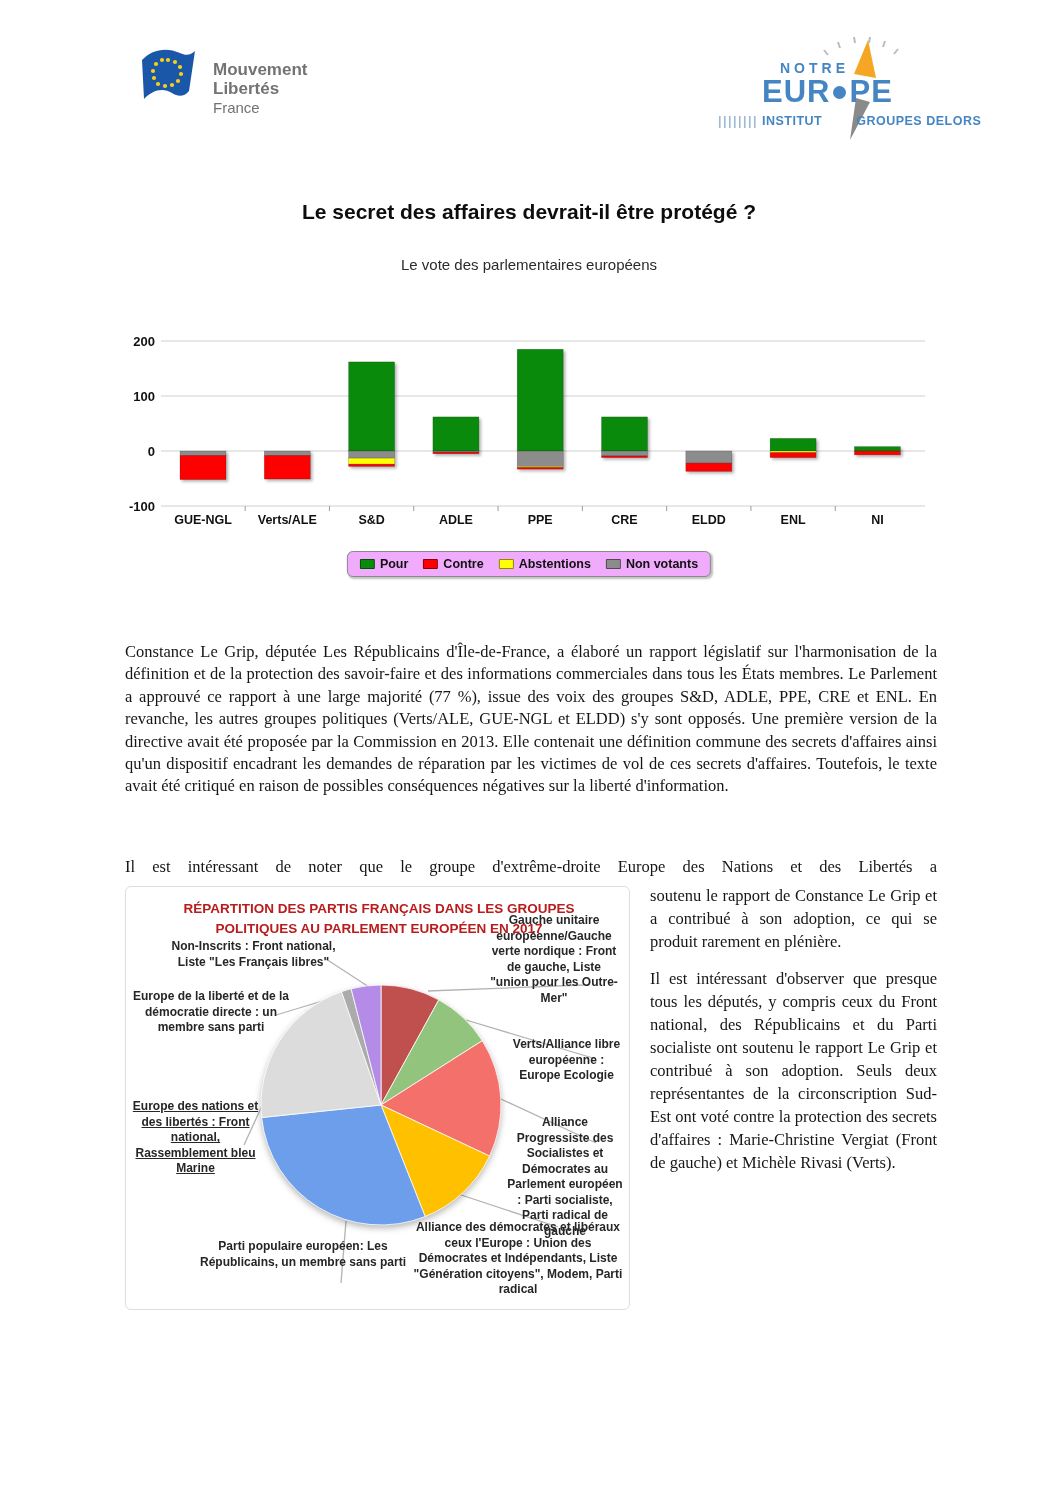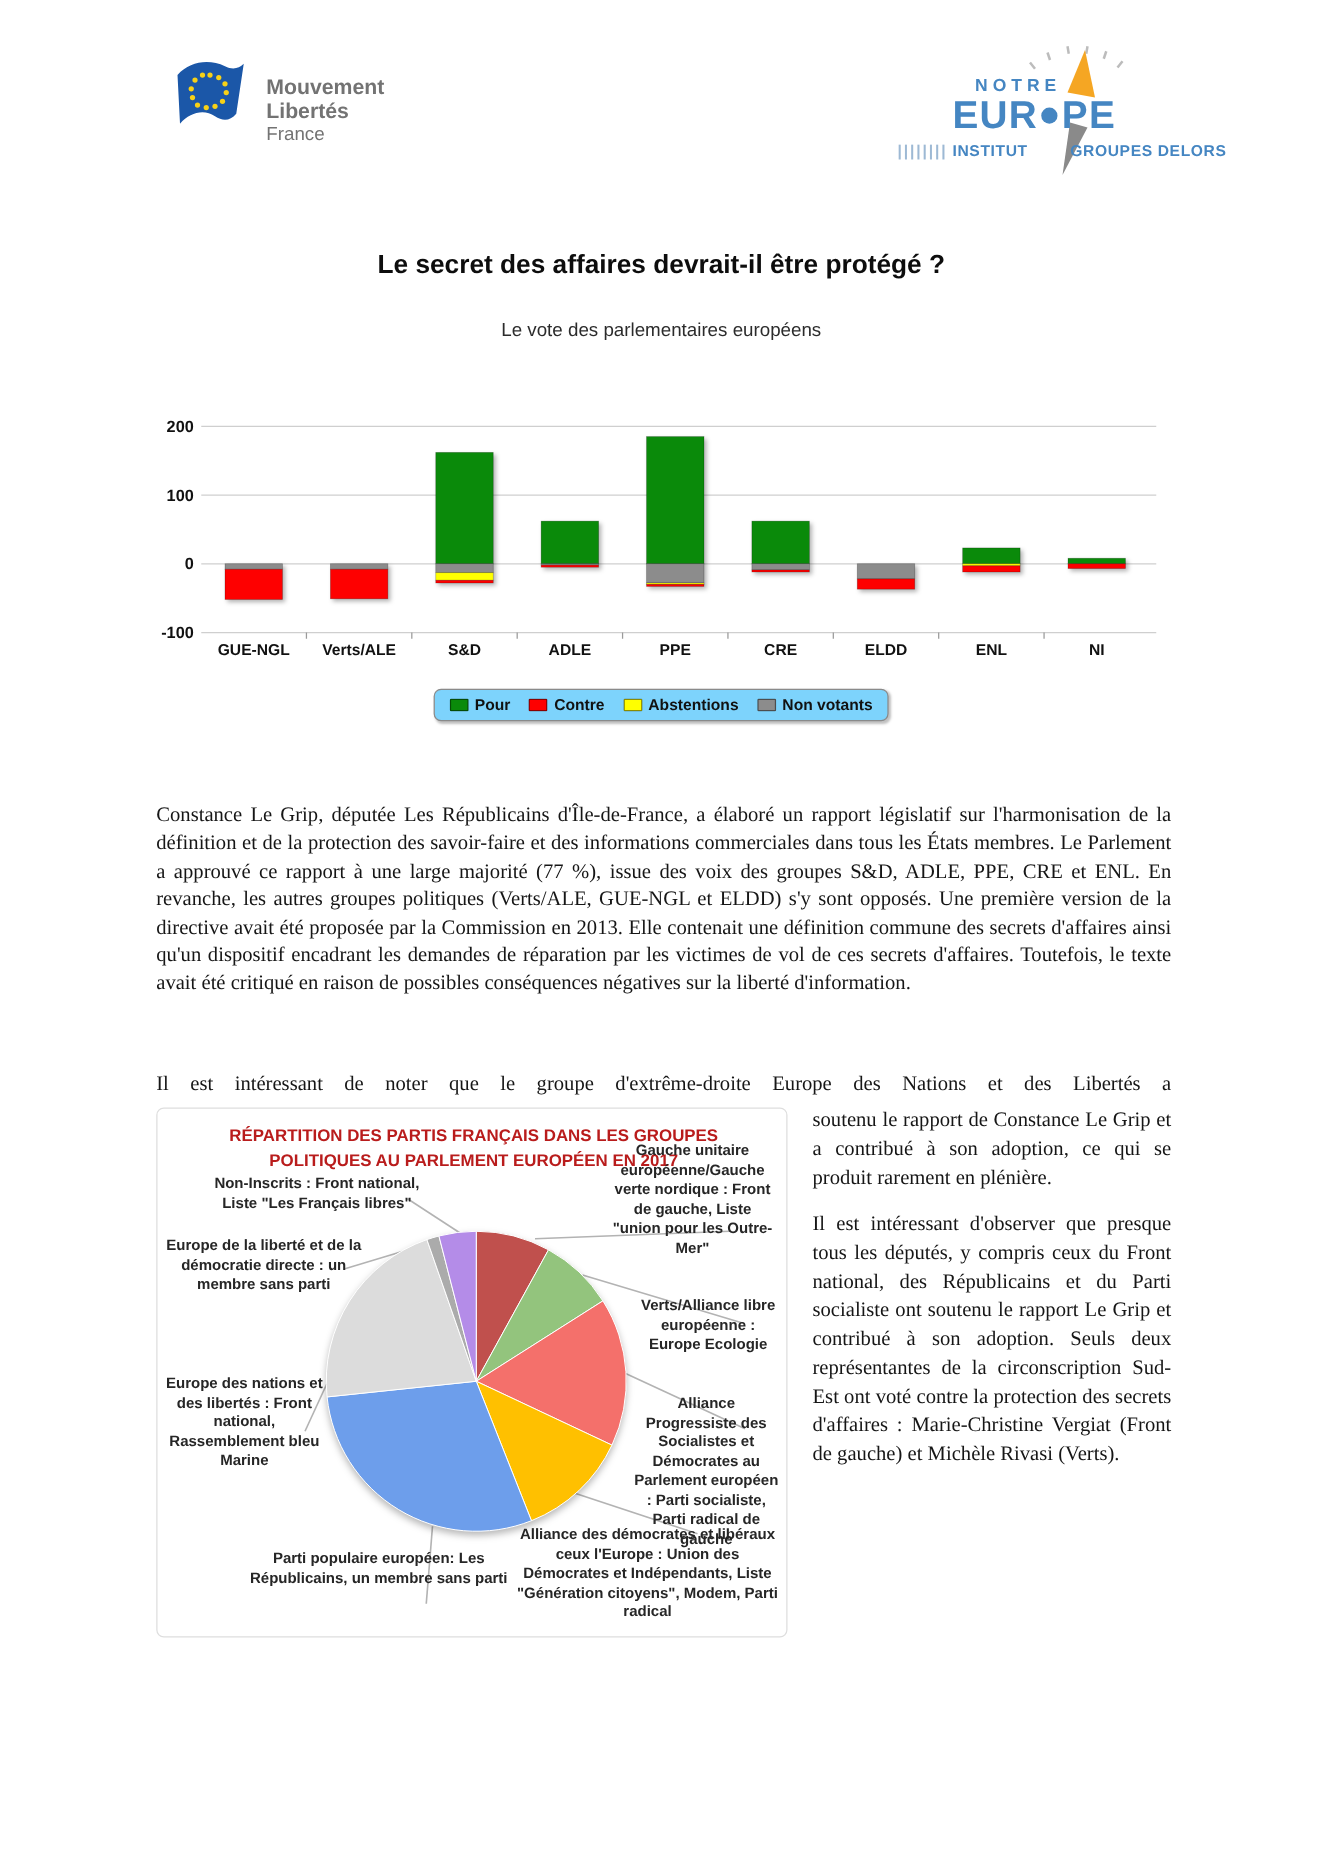"Pour" .legend { background: #7dd3fc -> #f0abfc }
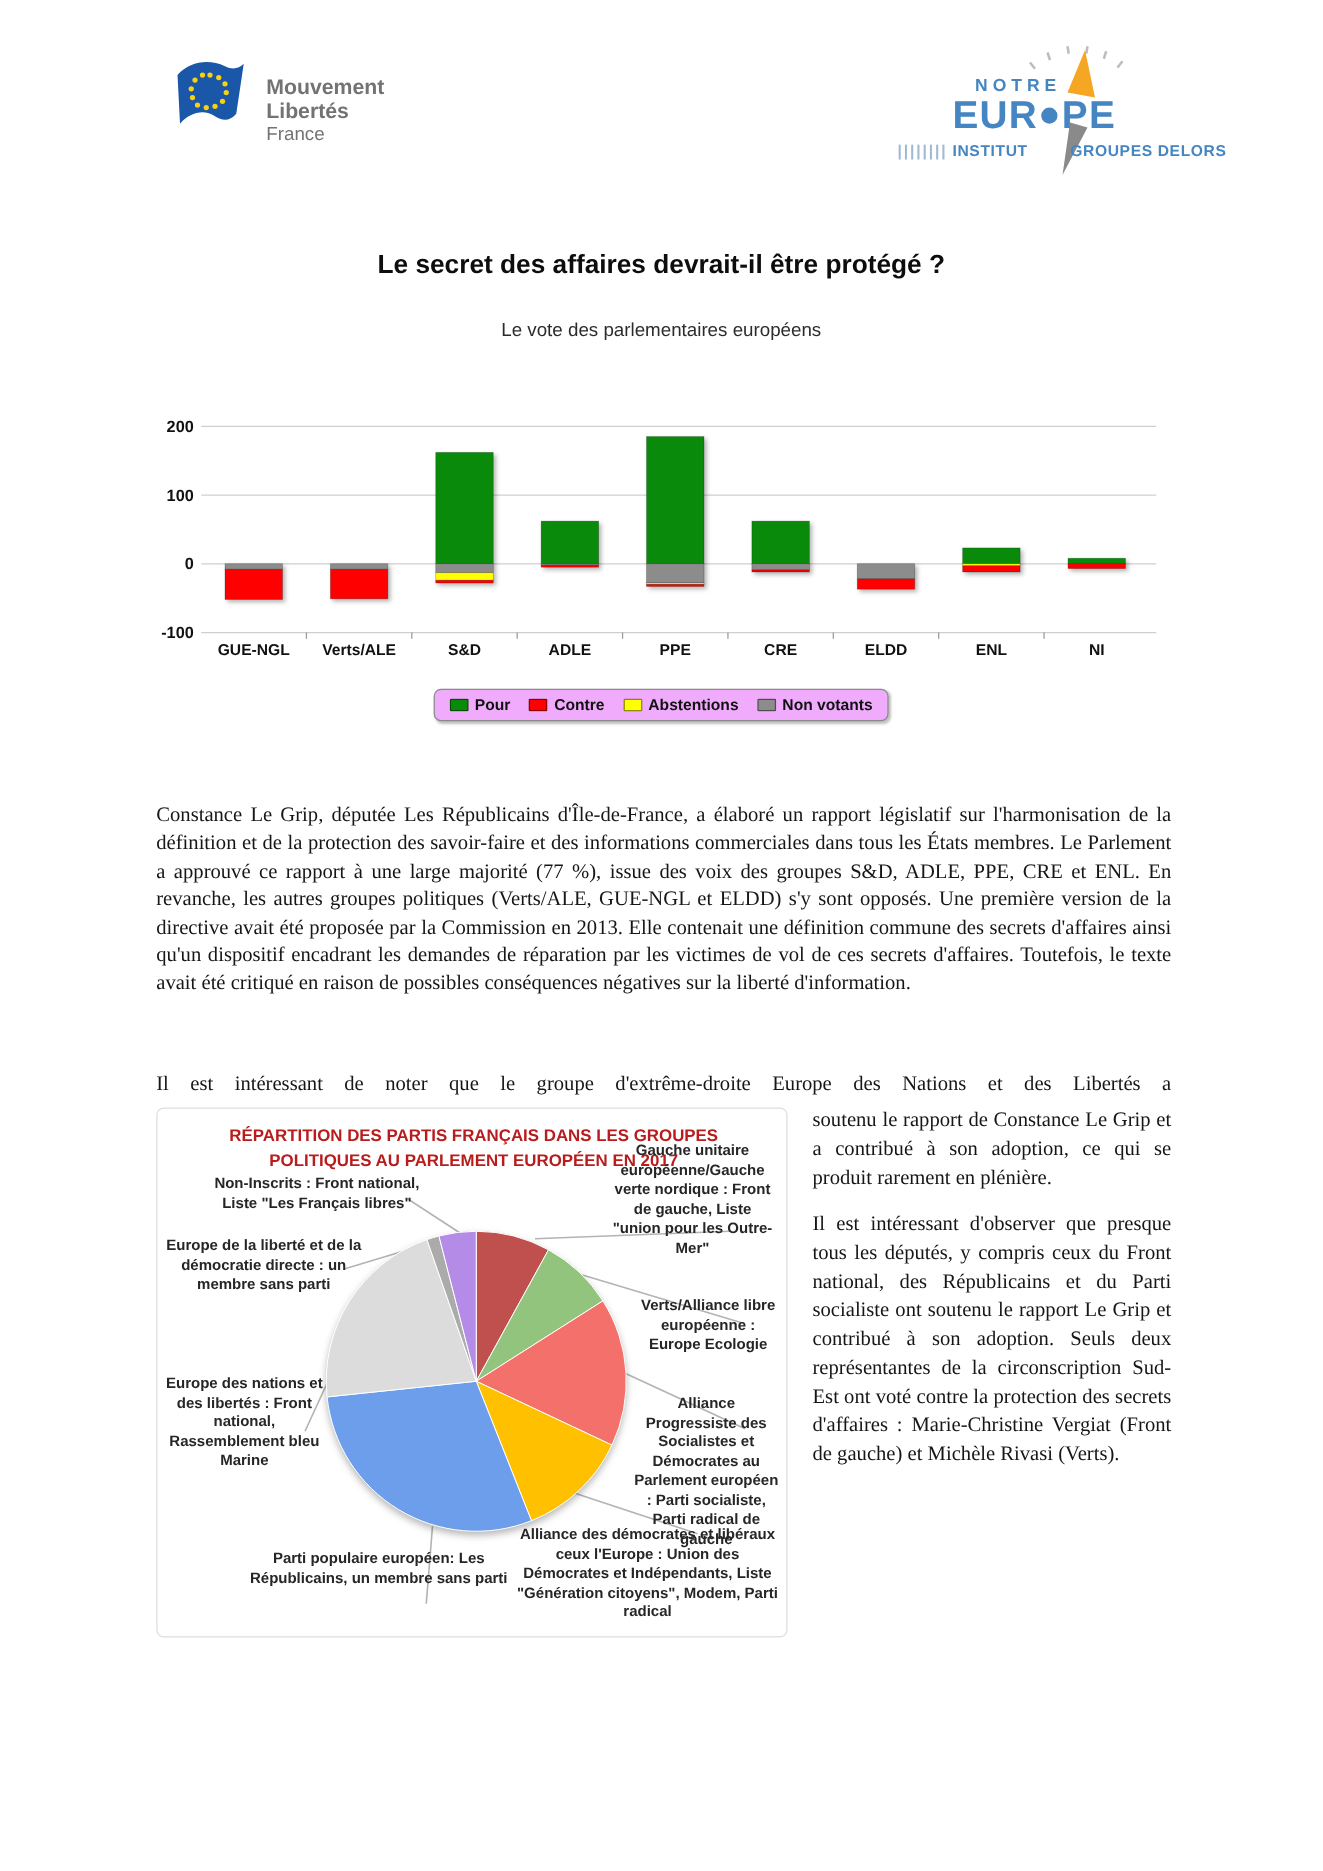"Europe des nations et des" .lbl-europe-nations { text-decoration: none -> underline }
